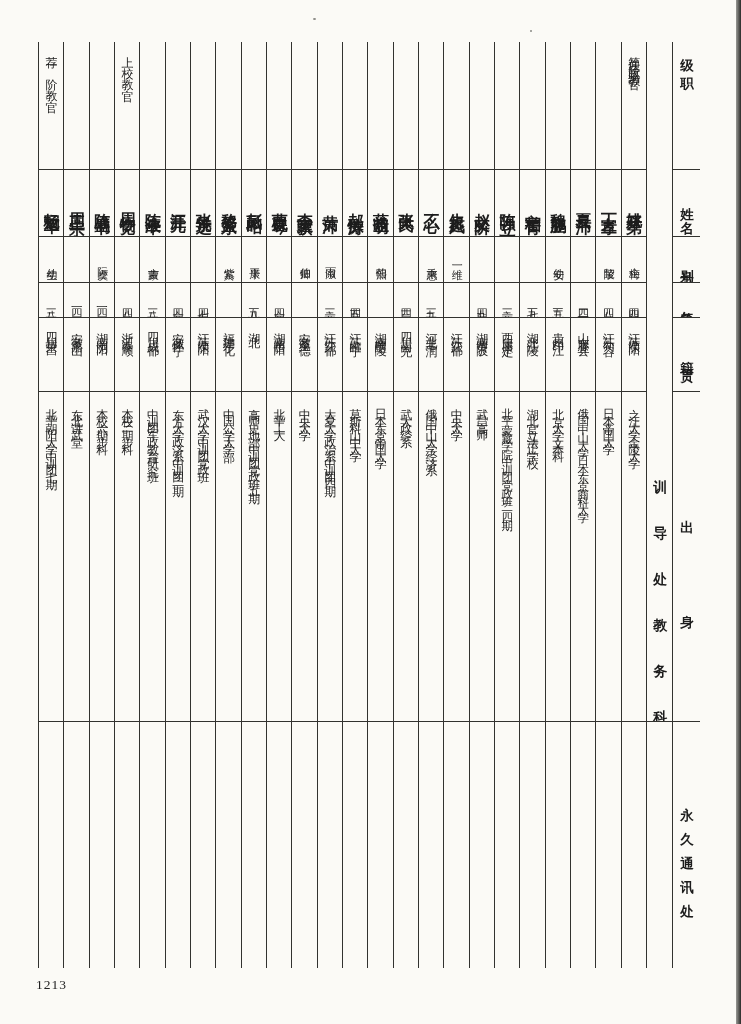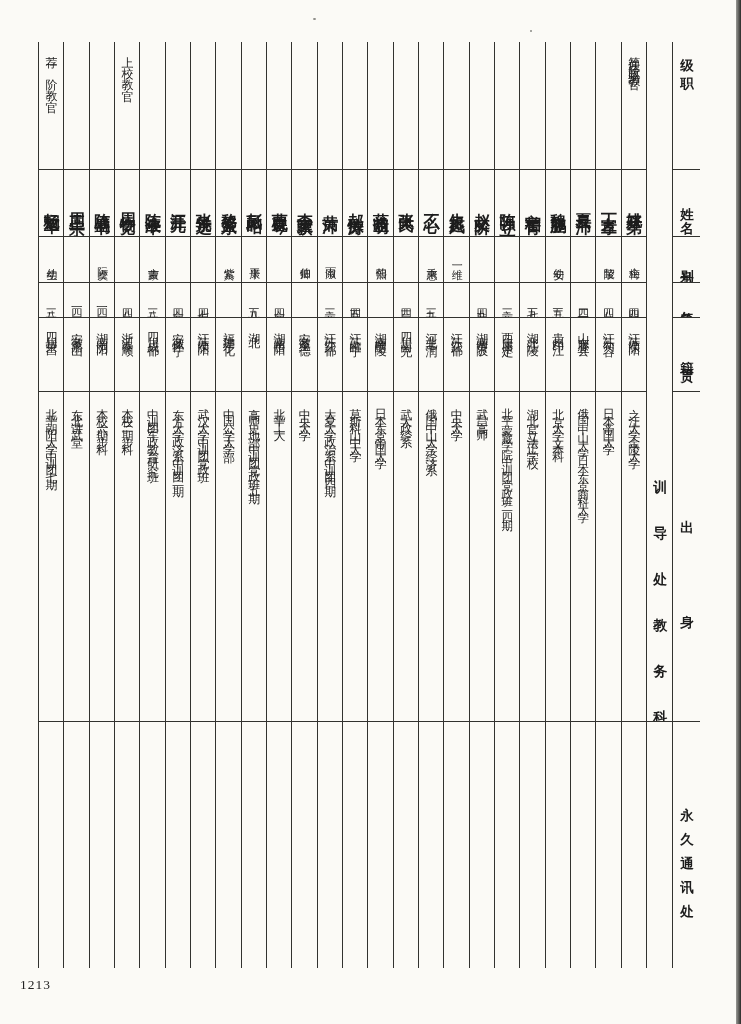"1213" .page-number { left: 20px -> 36px }
